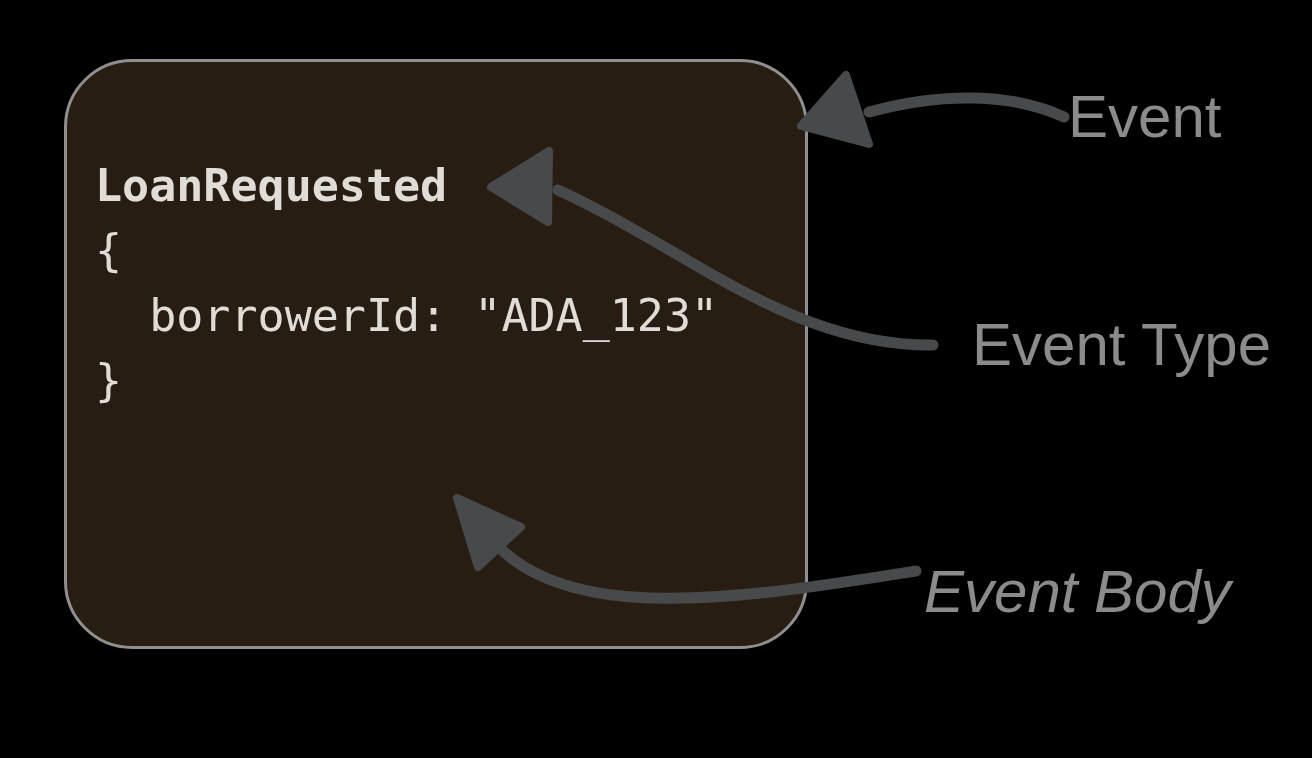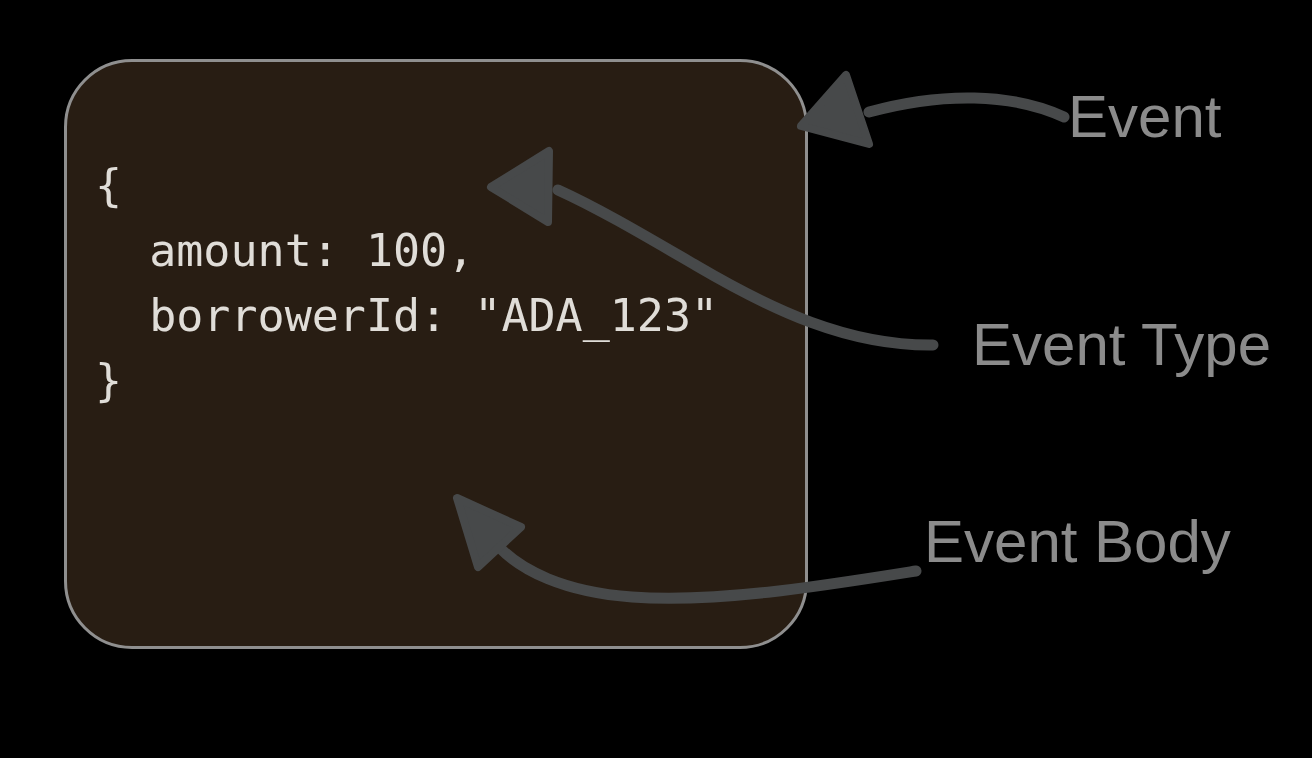"LoanRequested" div.code-line { html: none -> <div>LoanRequested</div> }
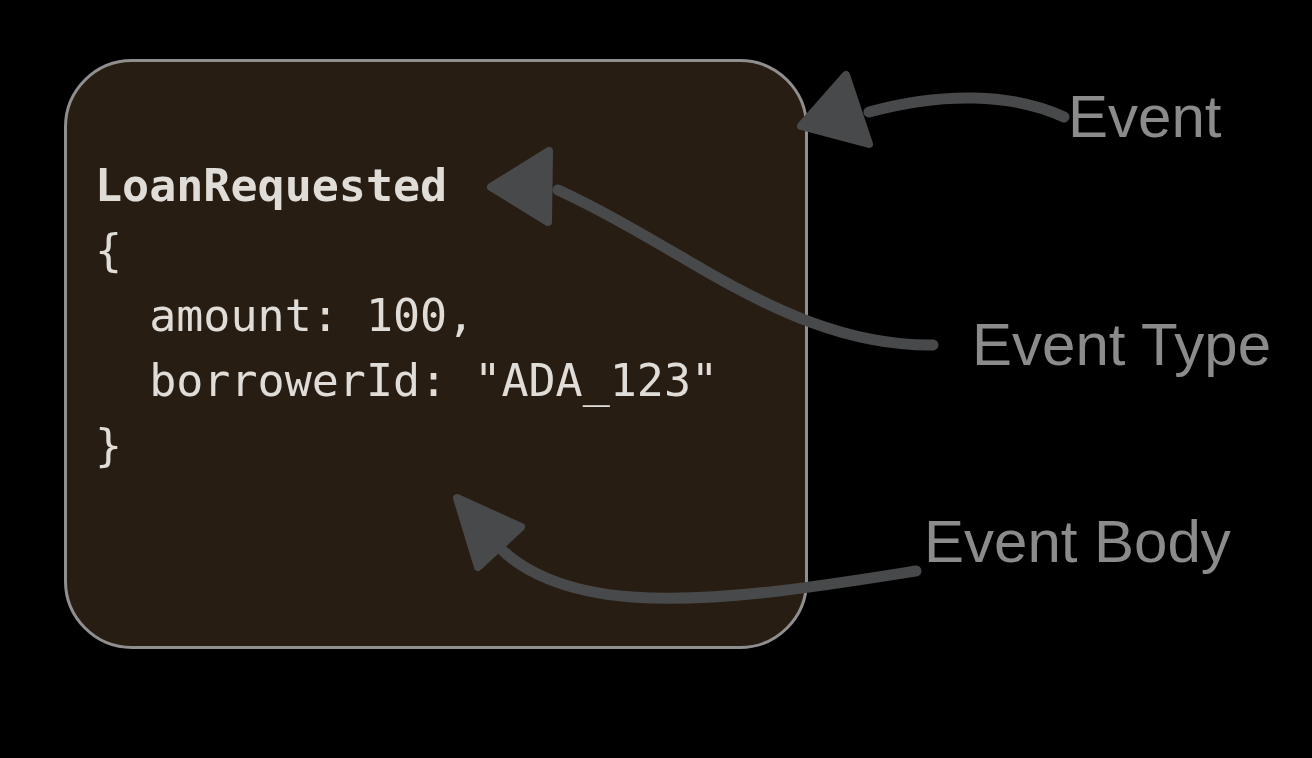"amount: 100," div.code-line { html: <div> amount: 100,</div> -> none }
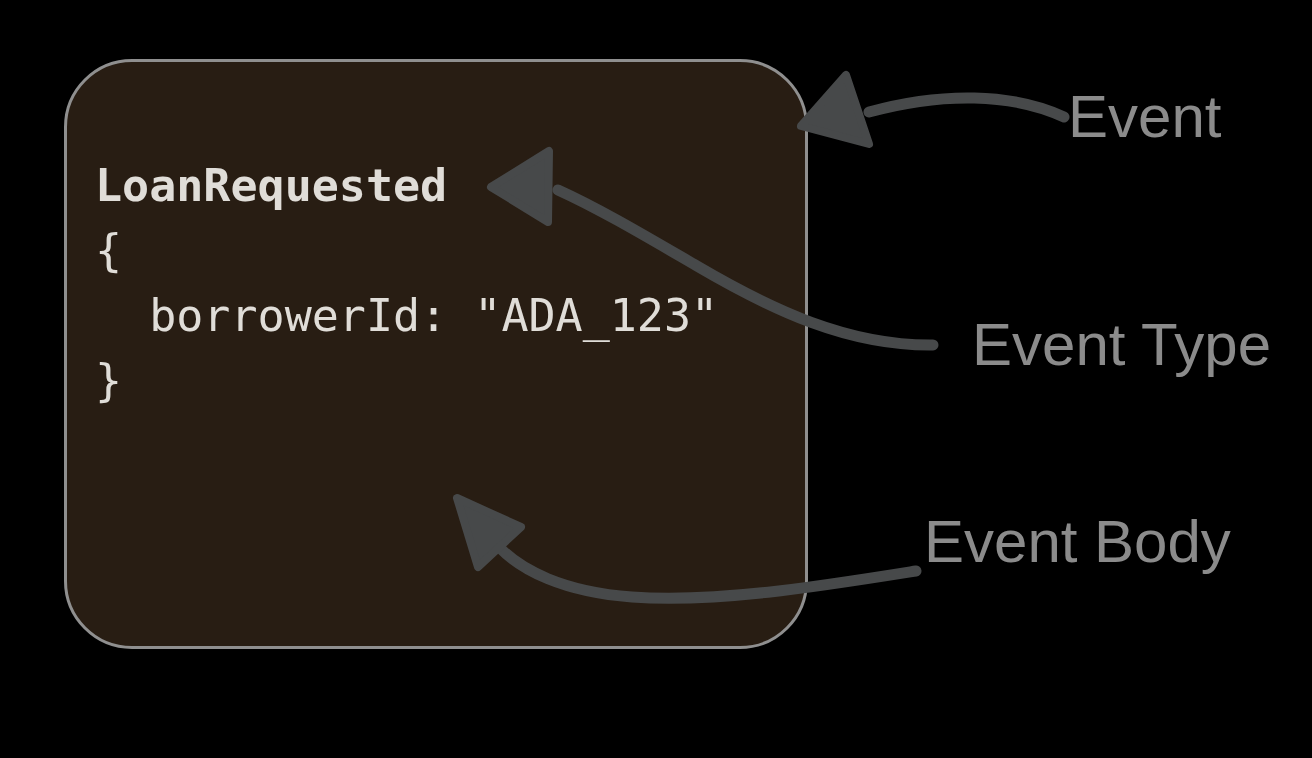"Event Body" #label-event-body { font-style: none -> italic; top: 514px -> 564px }
